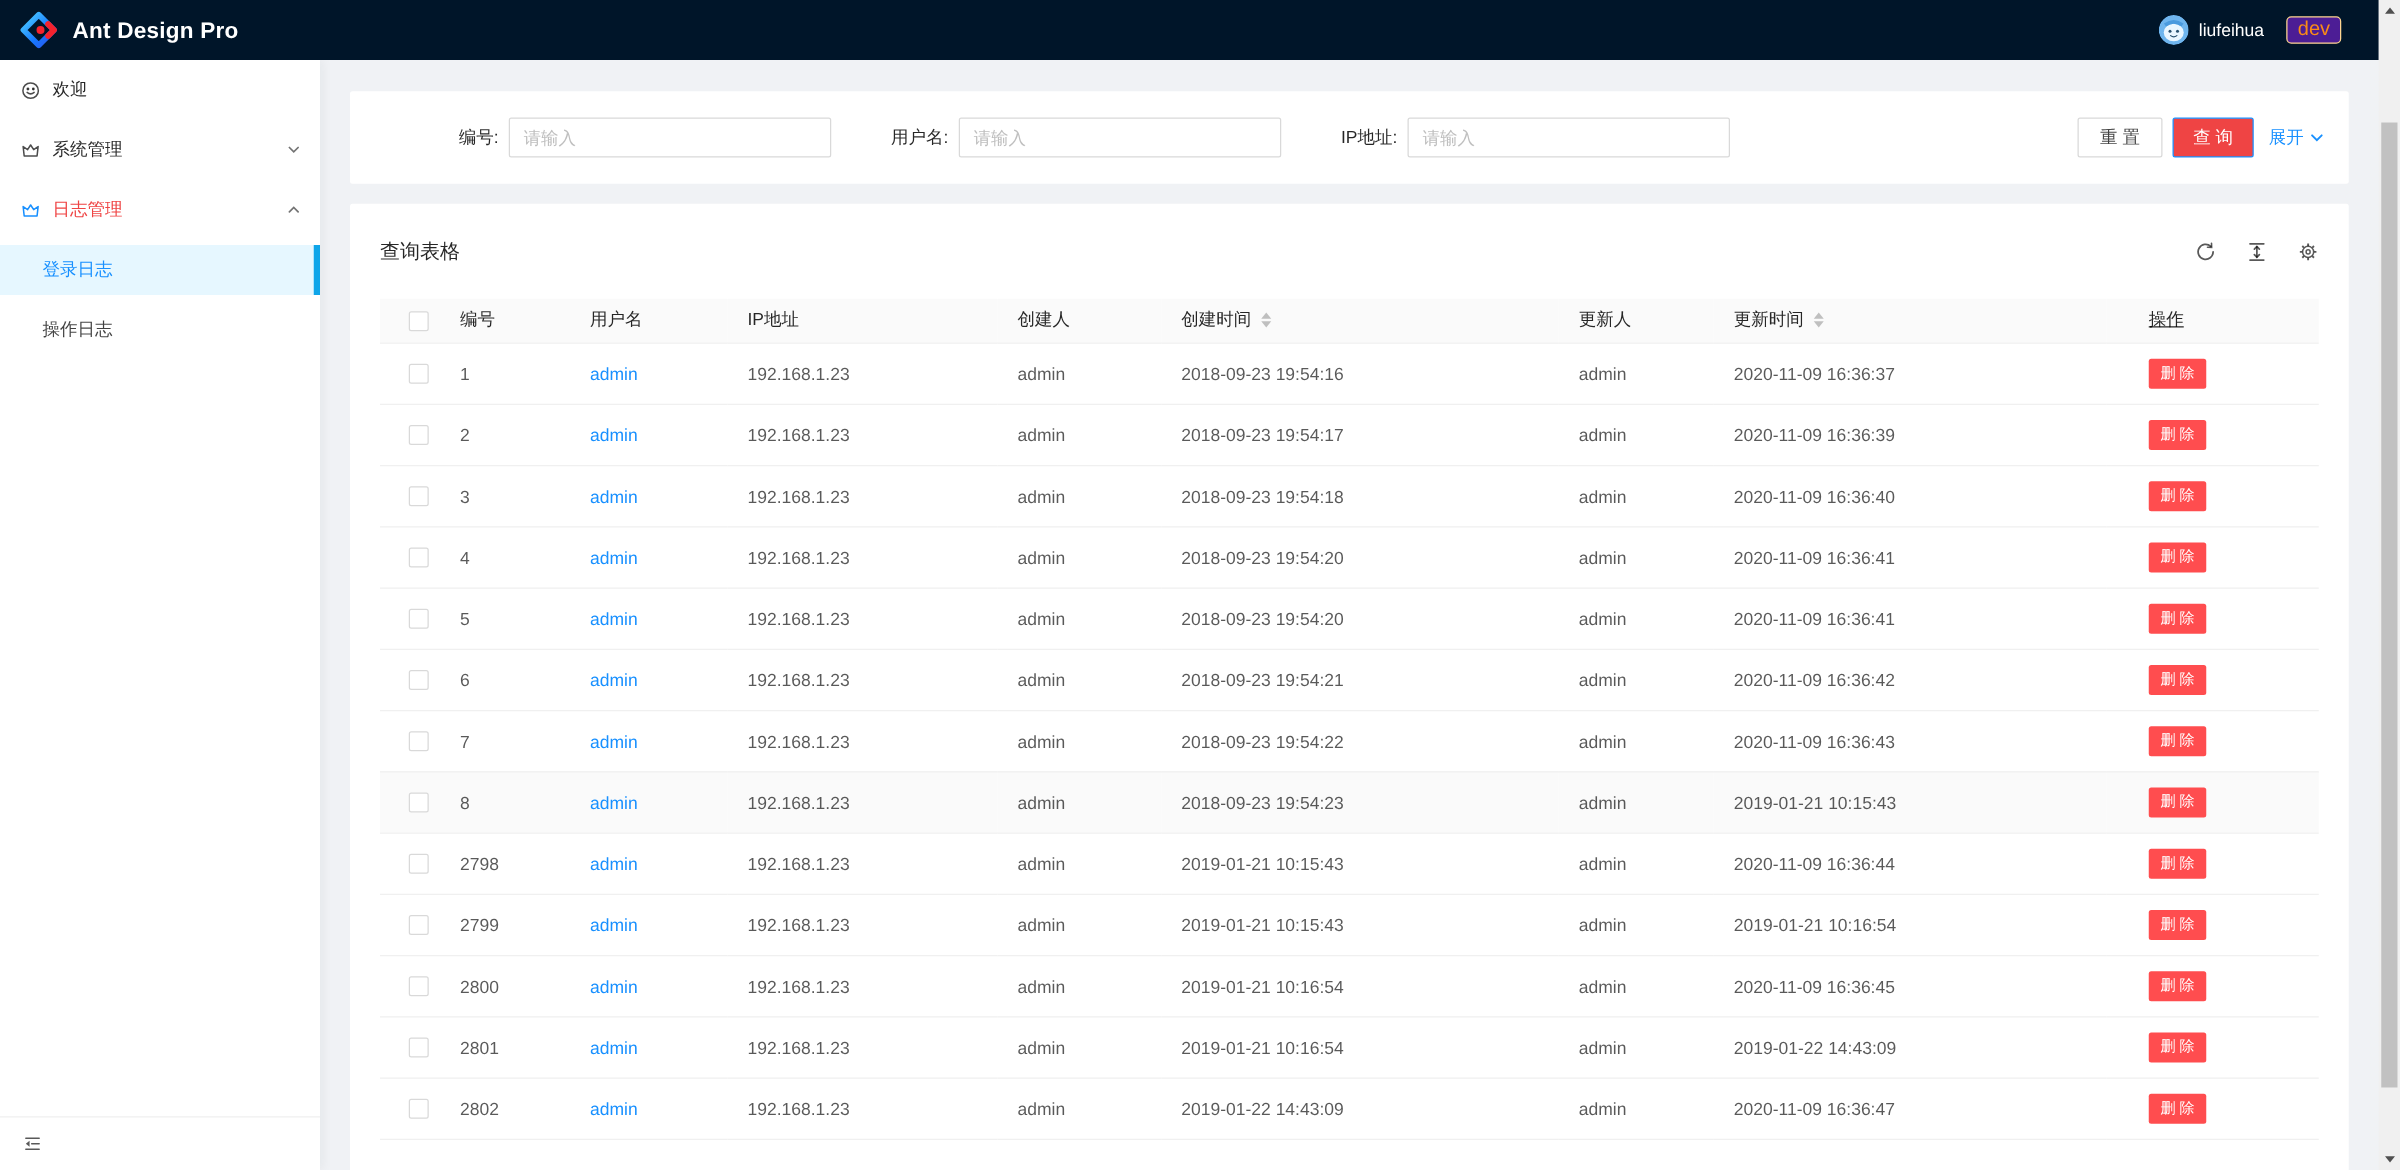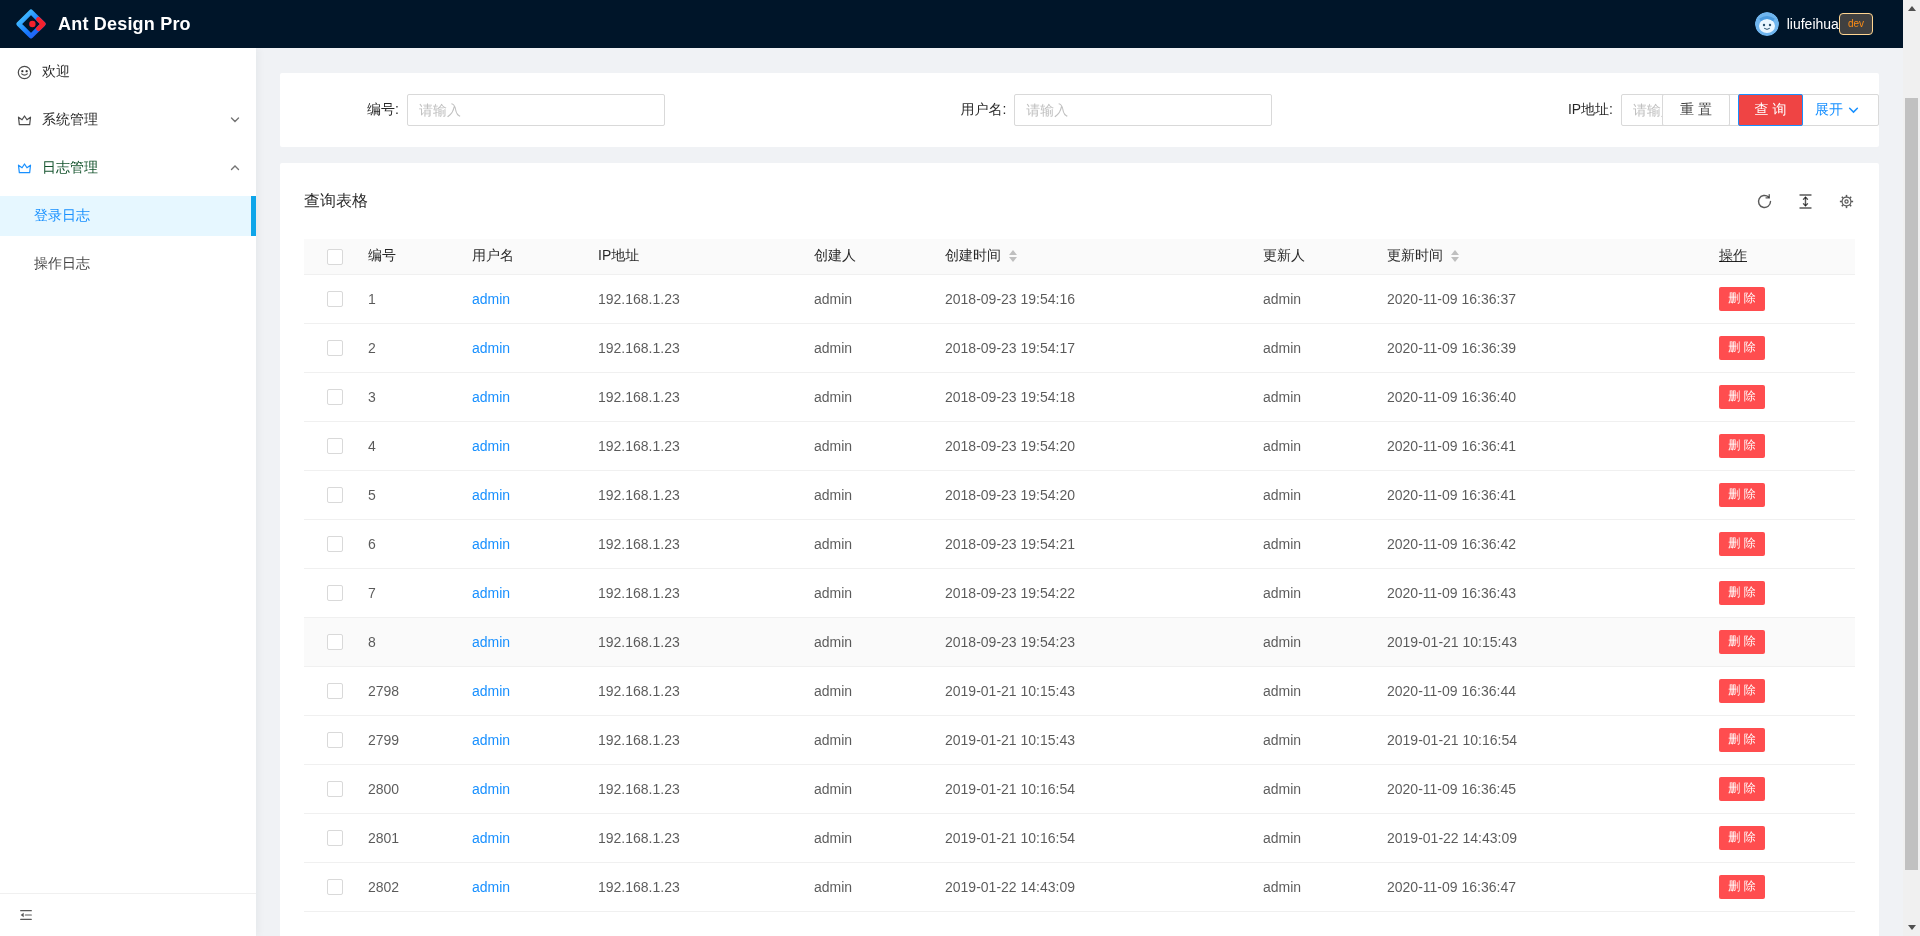"dev" .dev-tag { background: #404040 -> #4c1d95; font-size: 10px -> 16px; margin-left: none -> 18px }
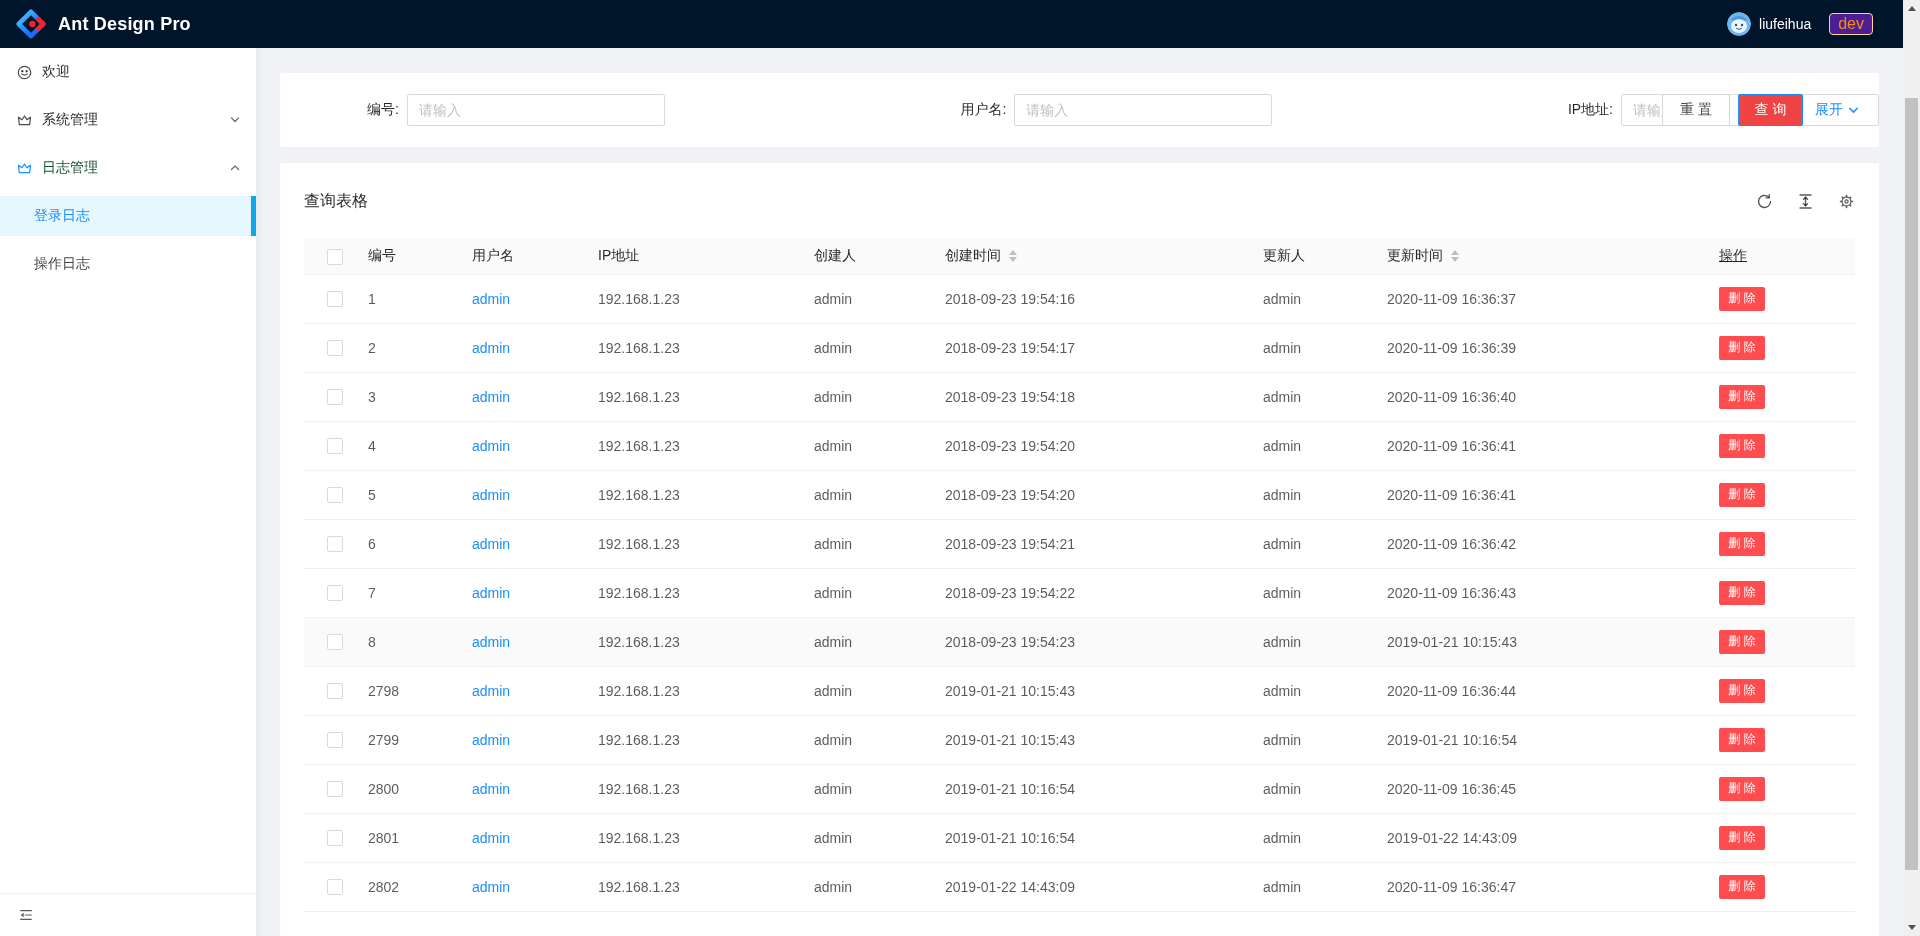"编号:" .search-card { justify-content: space-between -> none }
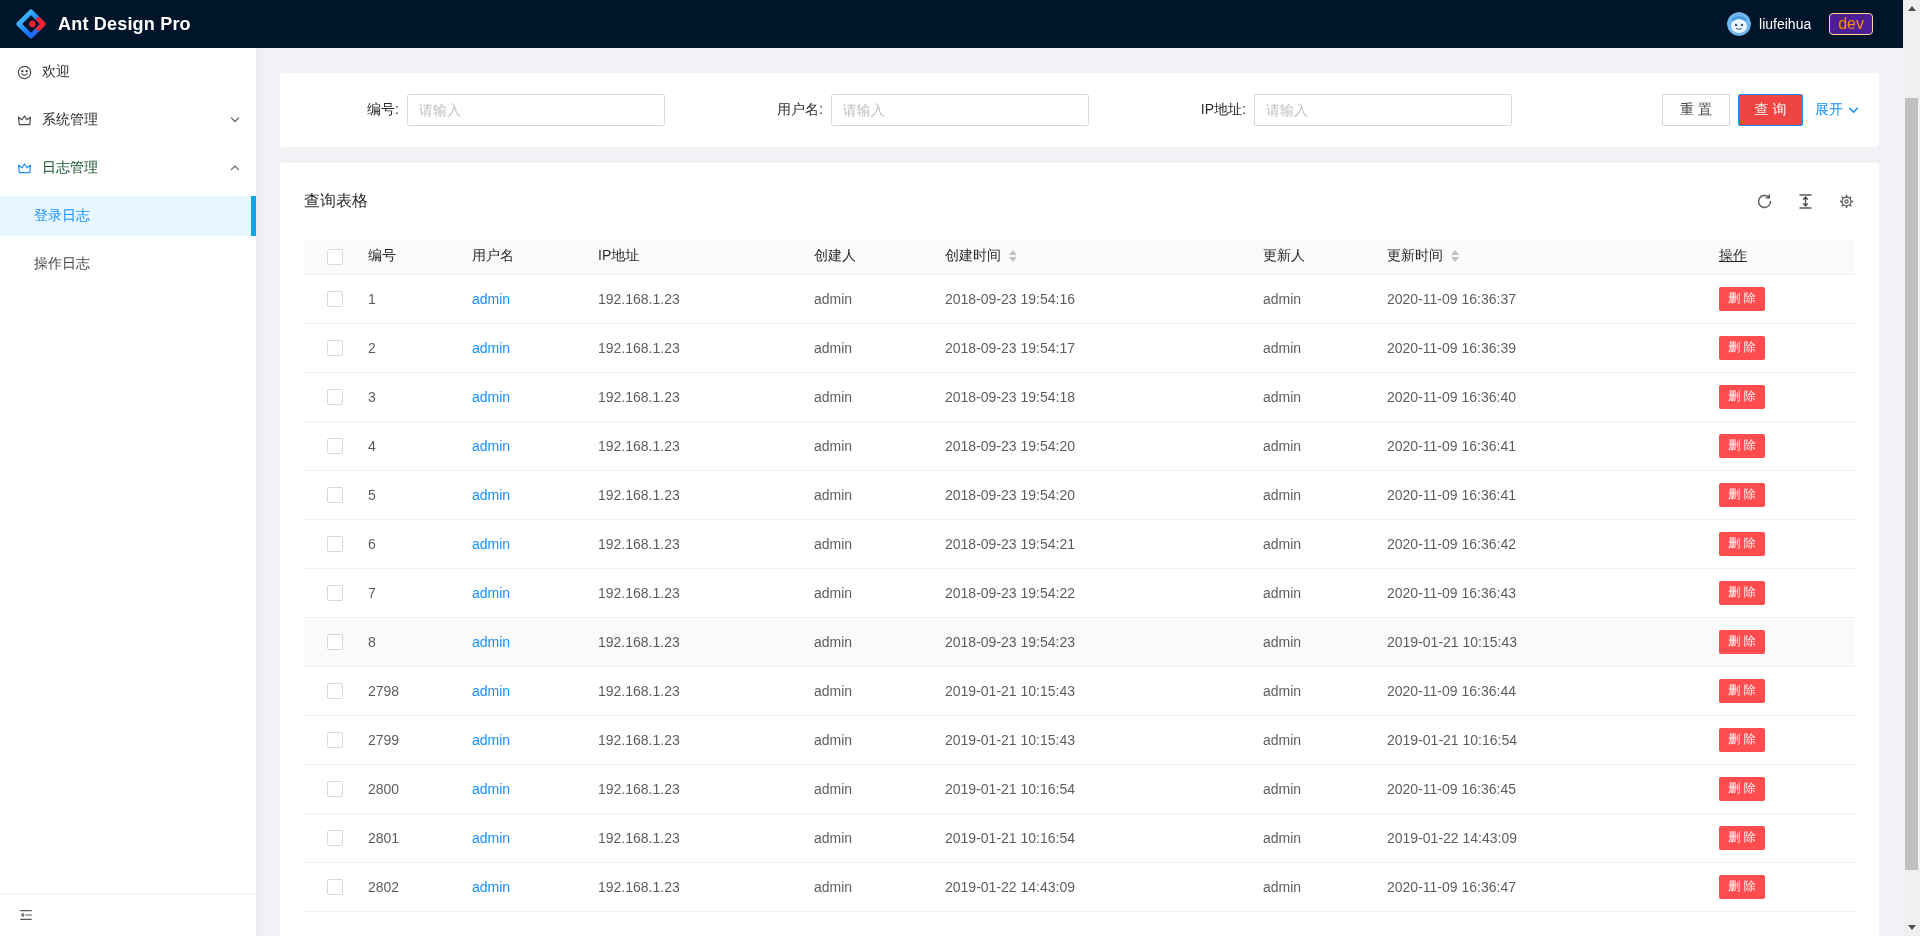"用户名:" .field + .field { margin-left: 112px -> 48px }
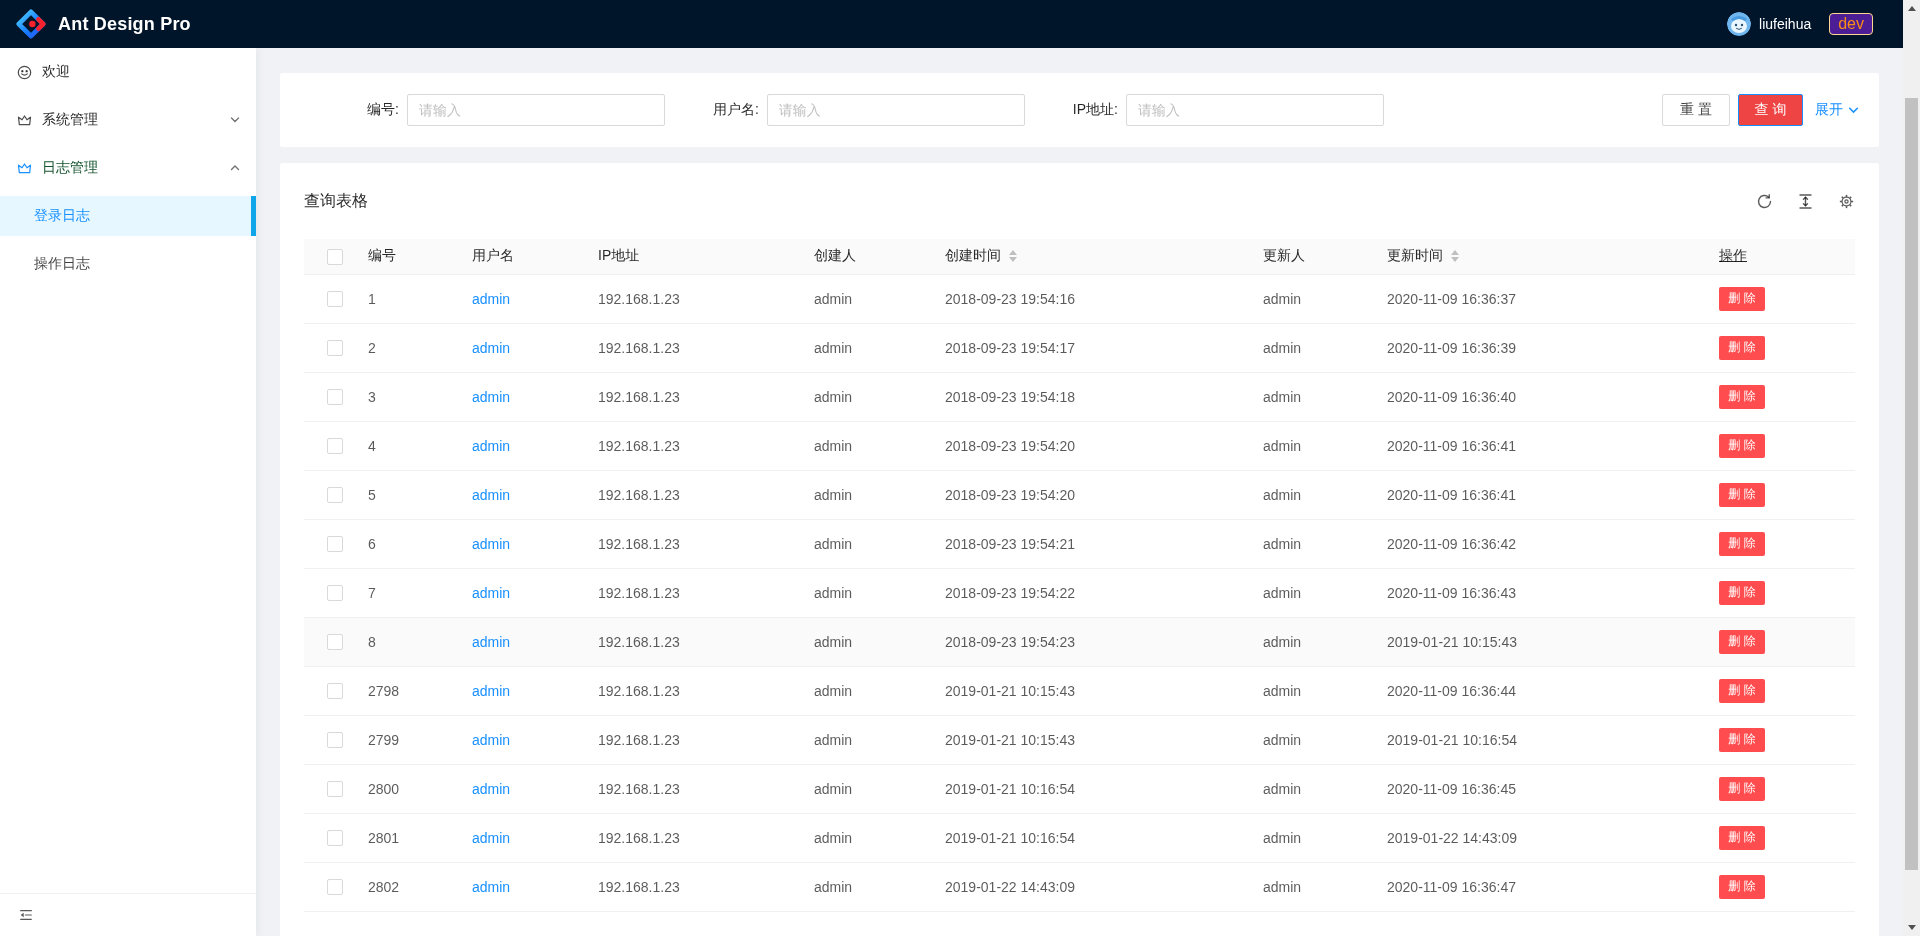"日志管理" .menu-item.active-parent { color: #14532d -> #ef4444 }
